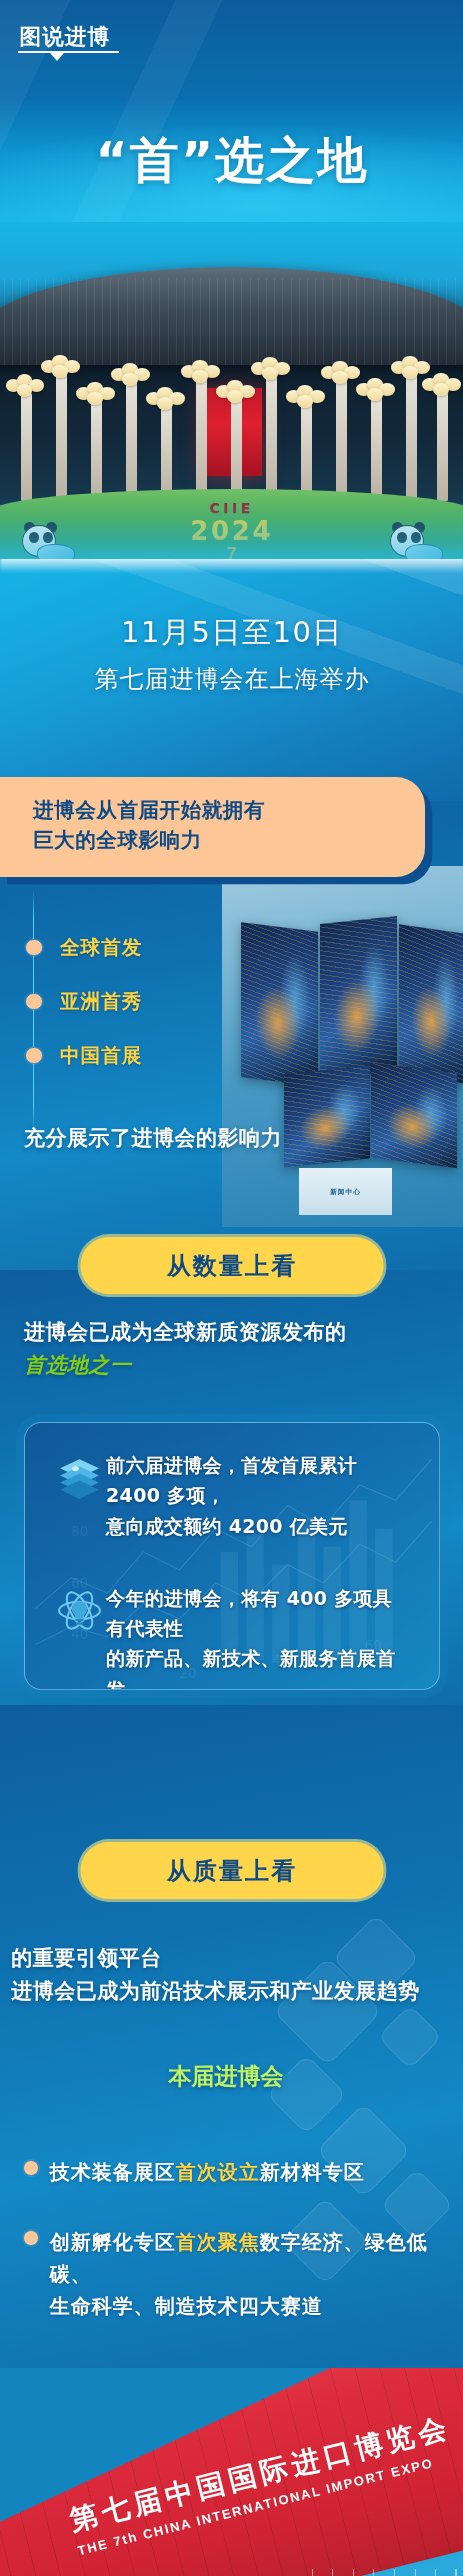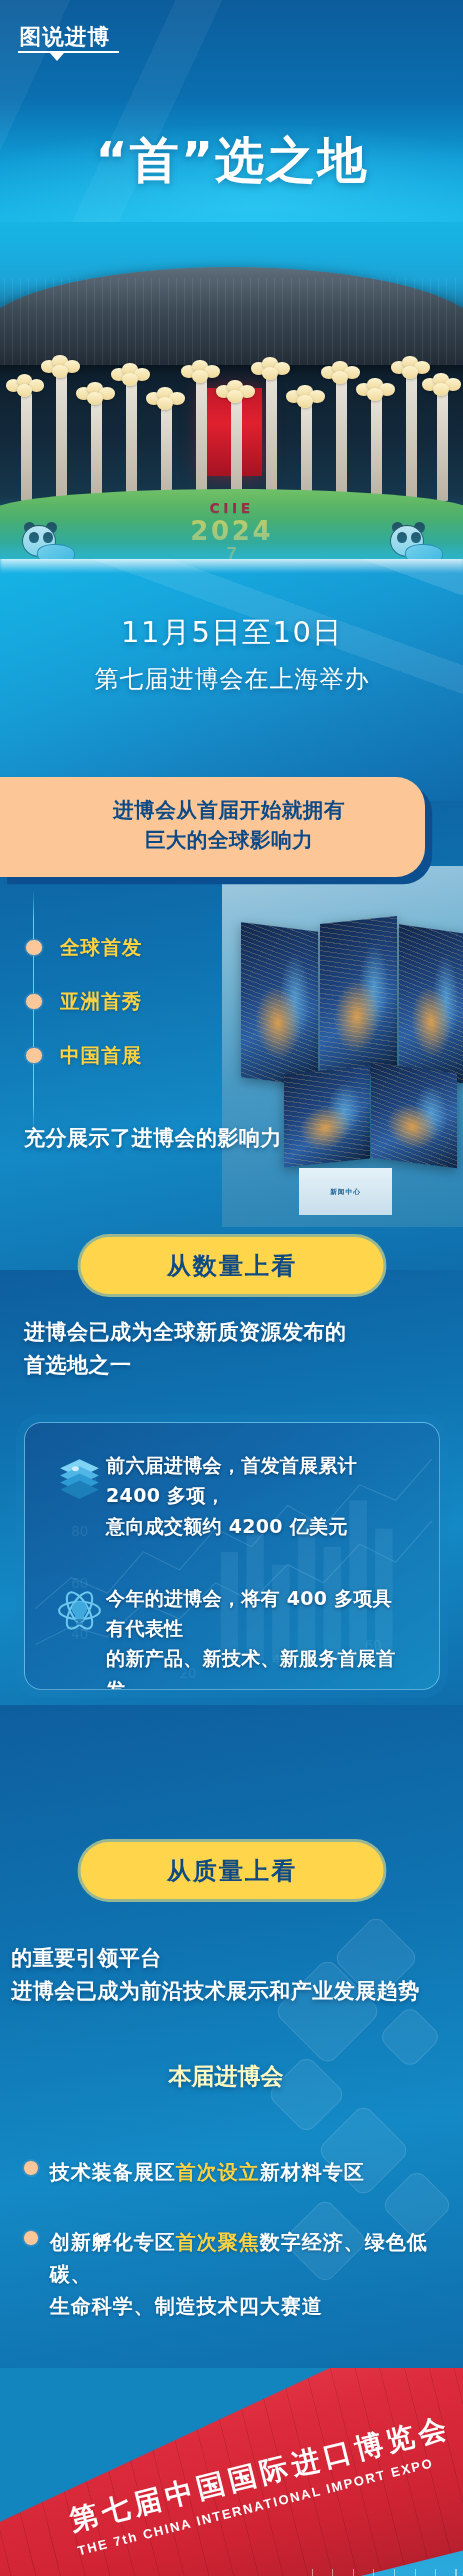"进博会从首届开始就拥有" div.peach-card { text-align: center -> none }
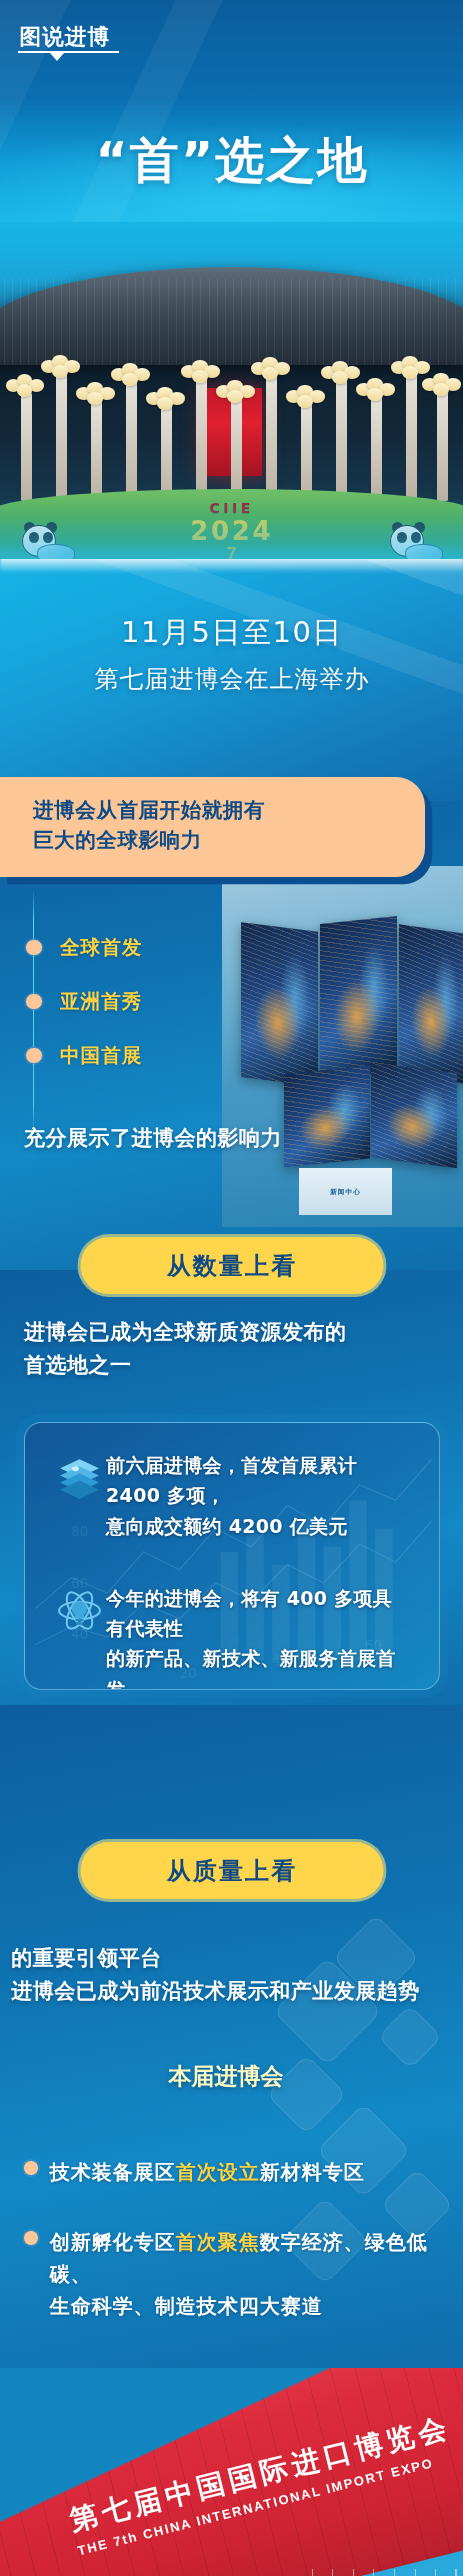"首选地之一" .para .hi { color: #ffffff -> #84cc16; font-style: none -> italic }
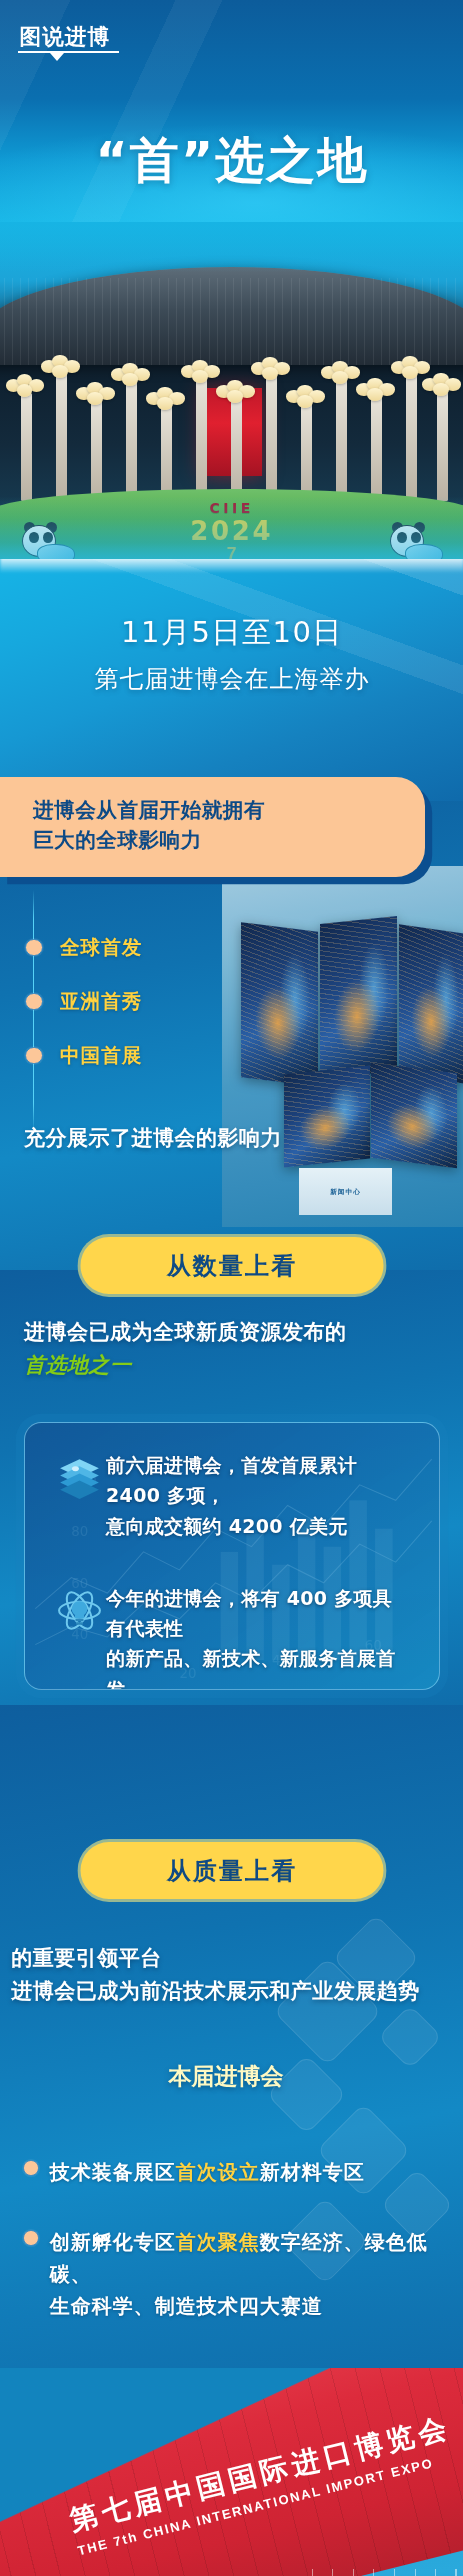"本届进博会" .close-line { color: #fef9c3 -> #bef264 }
